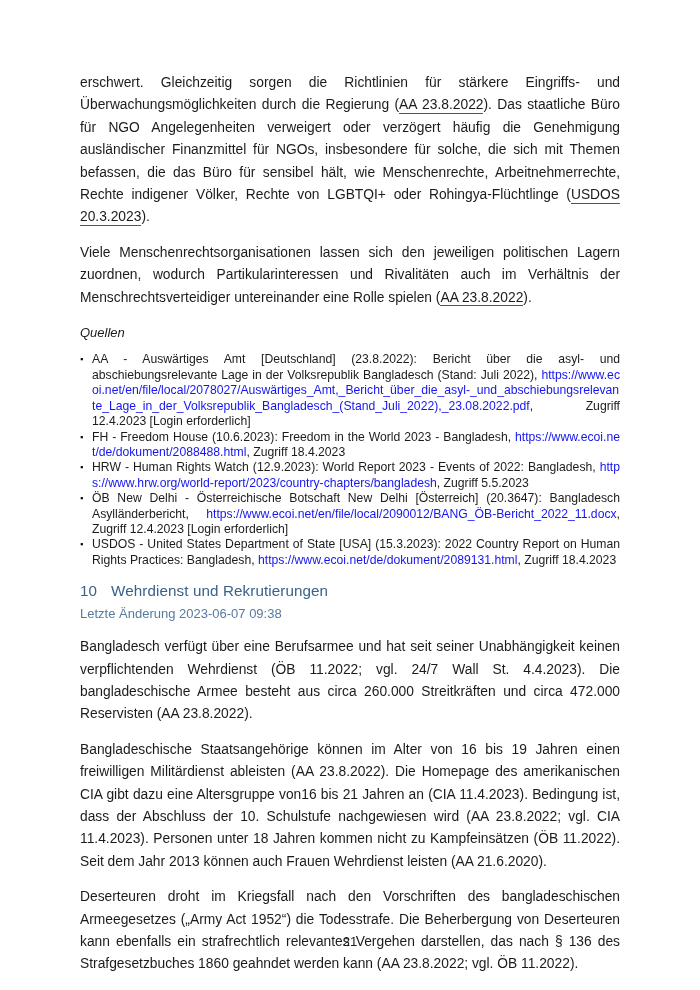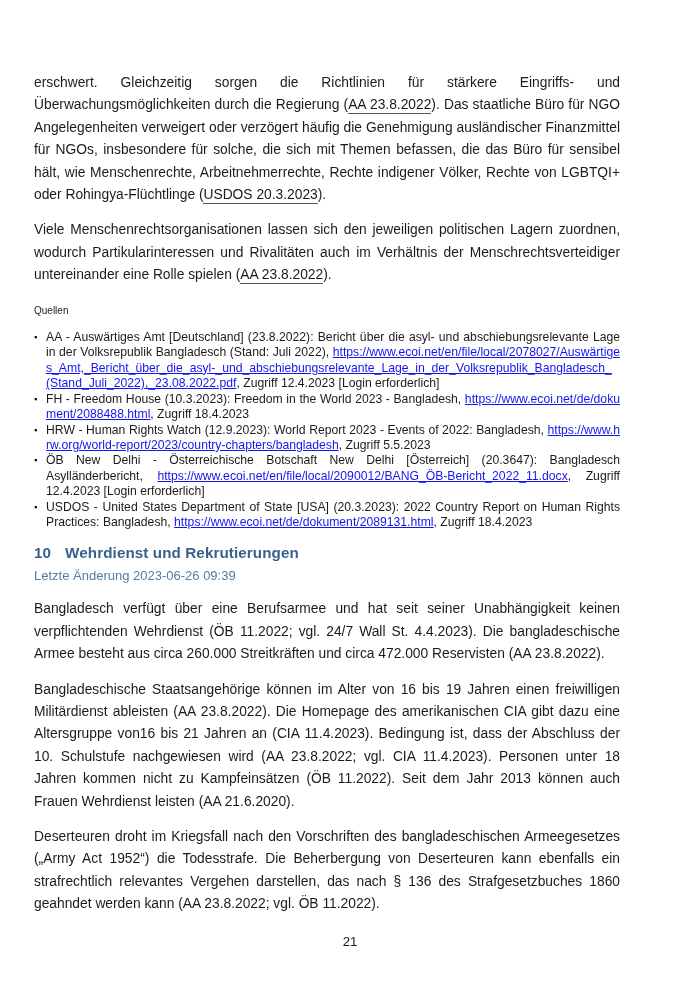"erschwert. Gleichzeitig sorgen die" .page { padding: 72px 80px 0 34px -> 72px 80px 0 80px }
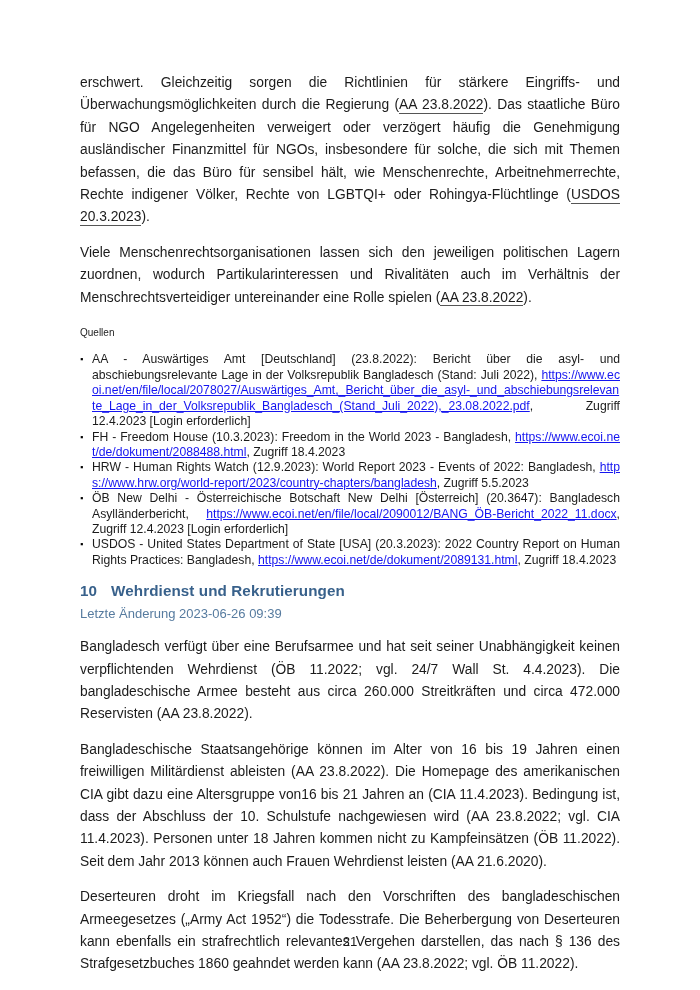"Quellen" .quellen { font-size: 10px -> 13px; font-style: none -> italic }
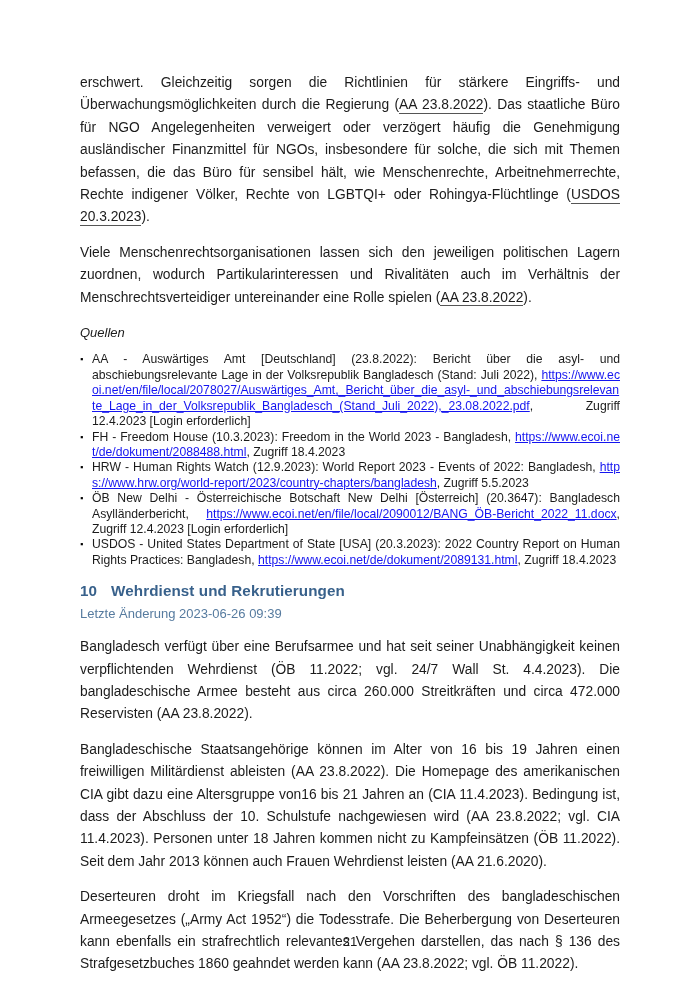"https://www.ecoi.net/en/file/local/20780" .url { text-decoration: underline -> none }
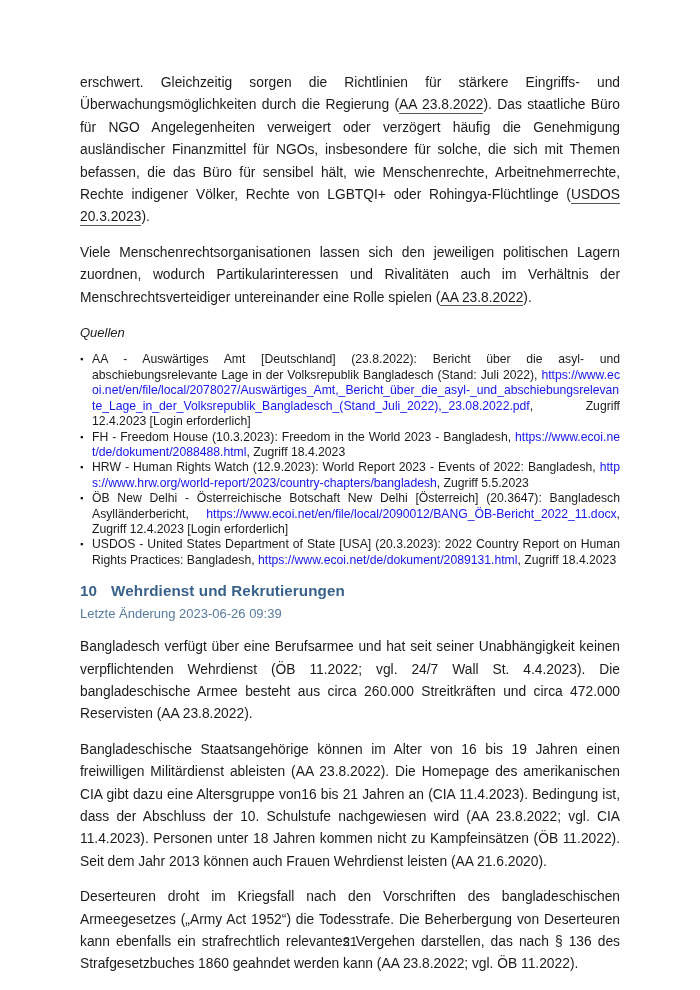"FH - Freedom House (10.3.2023):" span.seg { text: 10.3.2023 -> 10.6.2023 }
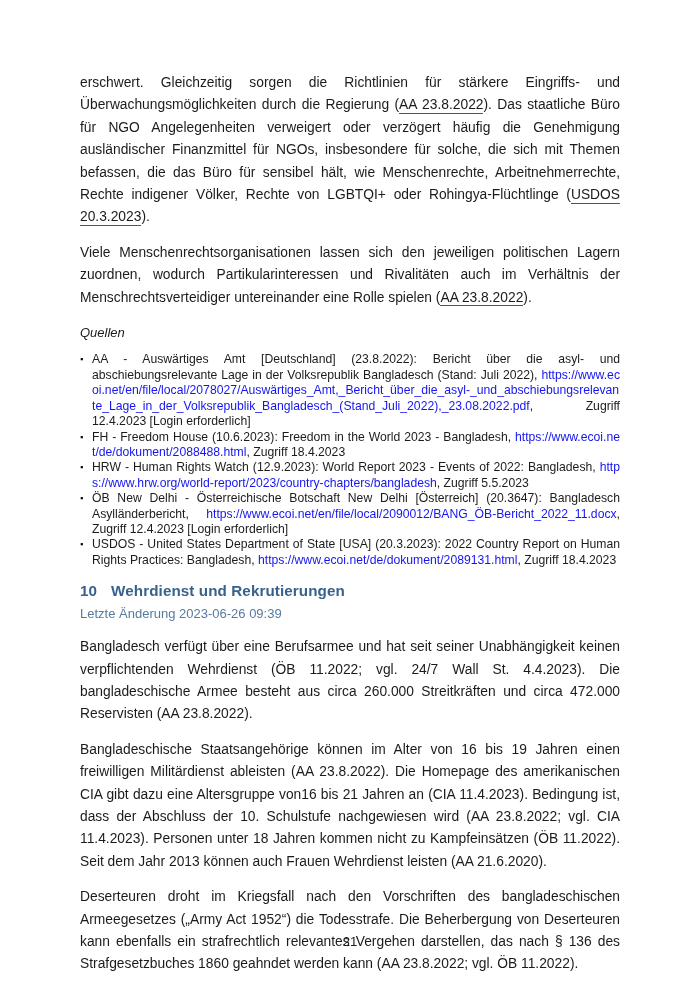"USDOS - United States Department" span.seg { text: 20.3.2023 -> 15.3.2023 }
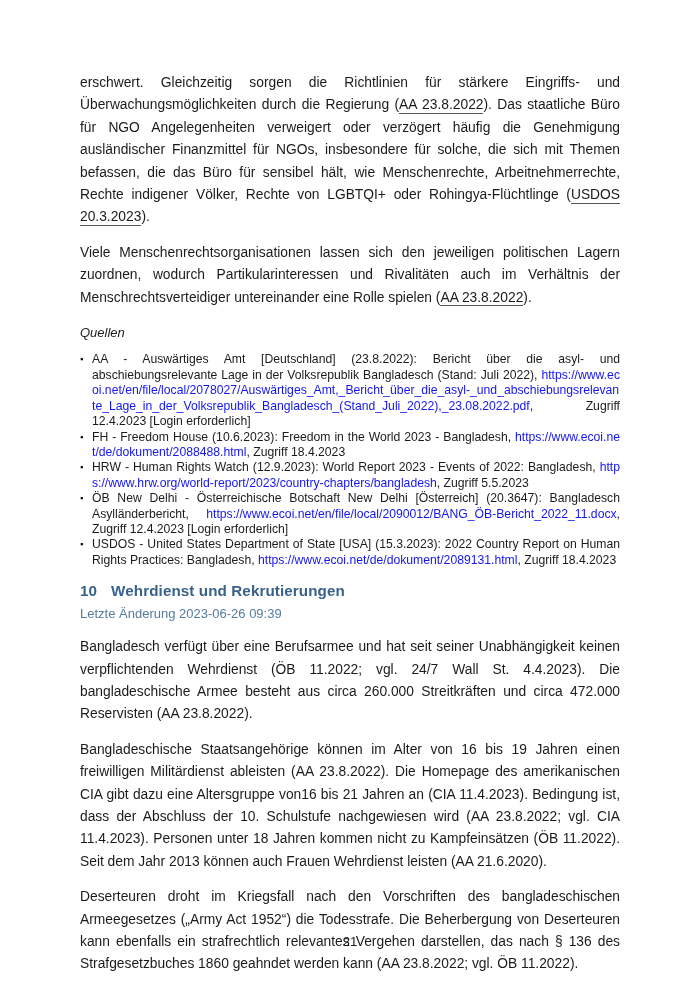"10 Wehrdienst und Rekrutierungen" .section-heading { font-weight: 700 -> 400 }
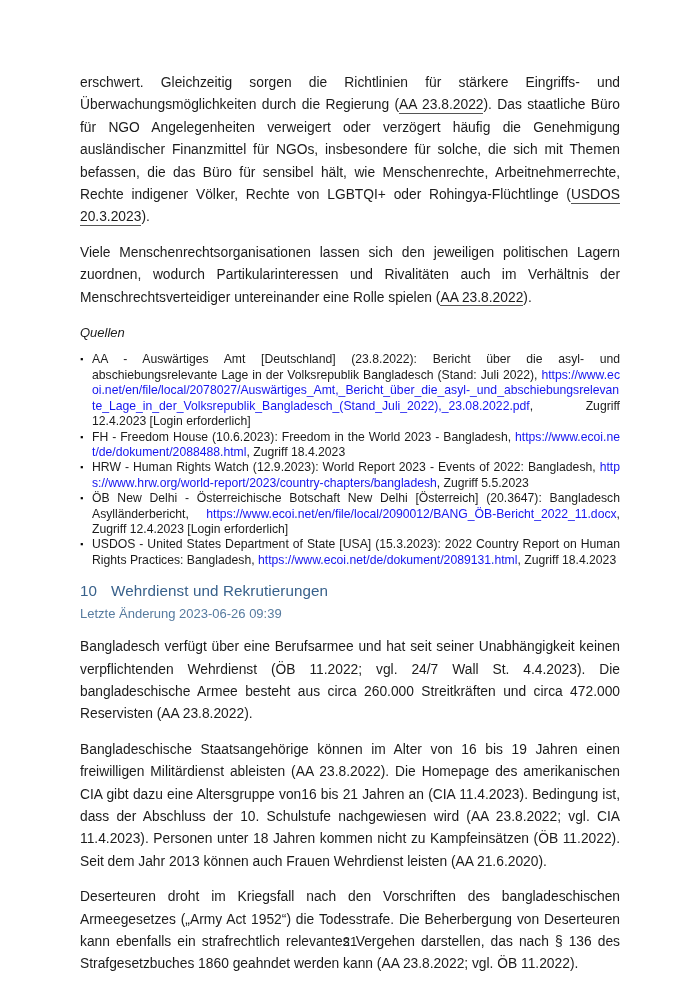"Letzte Änderung 2023-06-26 09:39" p.meta { text: 2023-06-26 09:39 -> 2023-06-07 09:38 }
